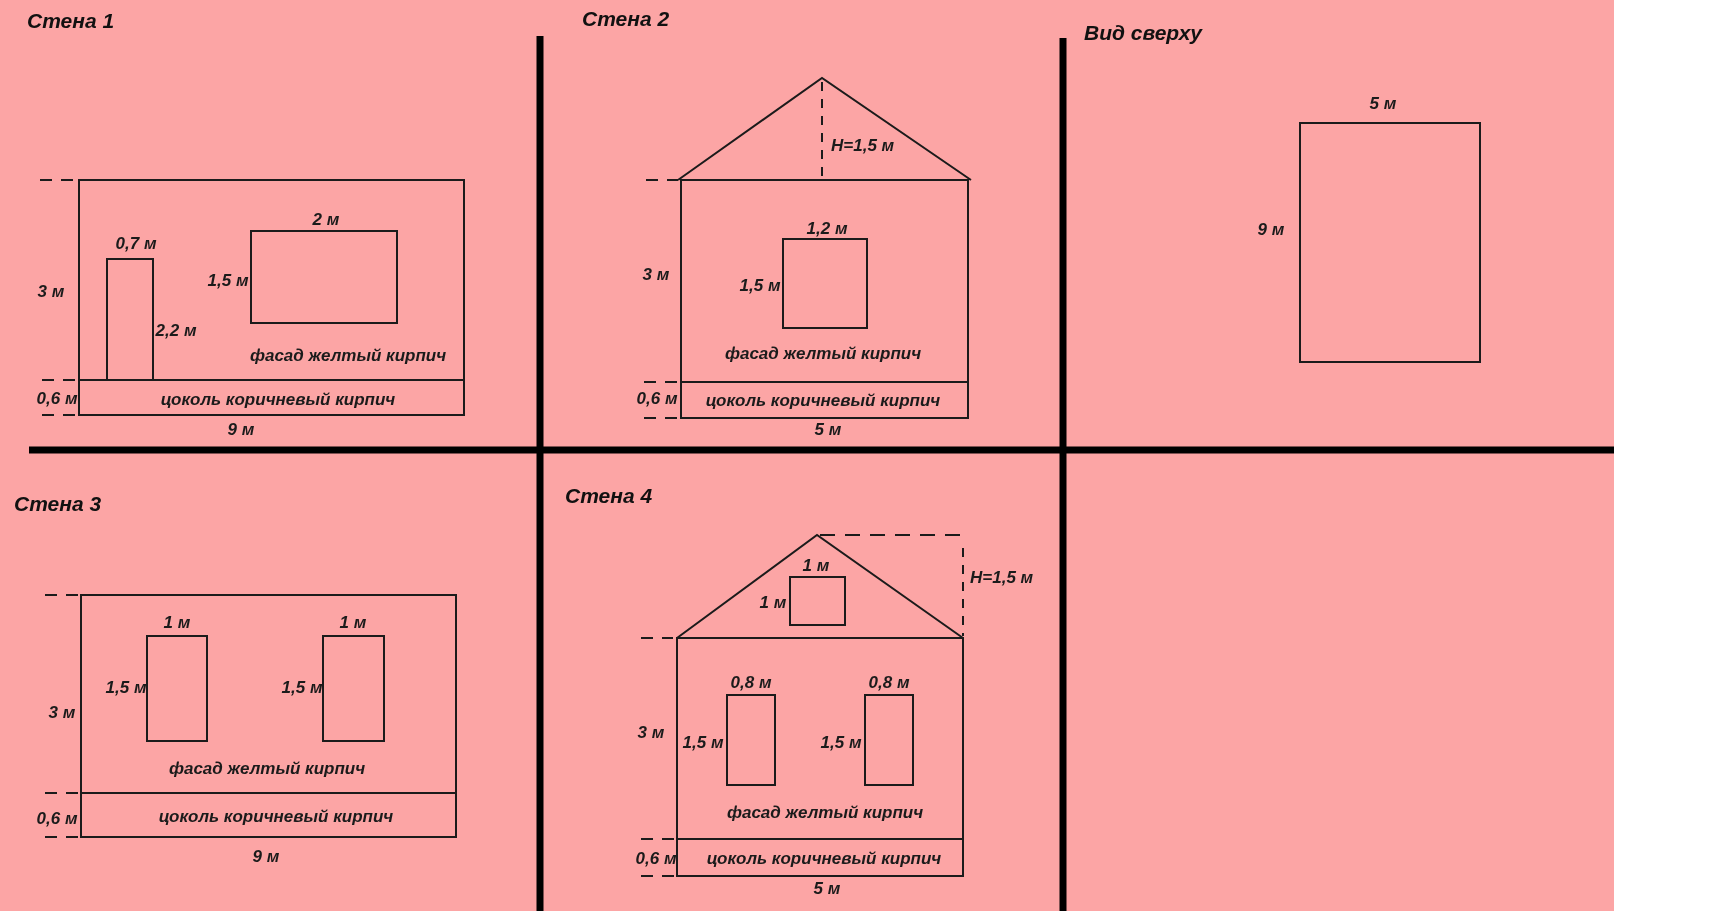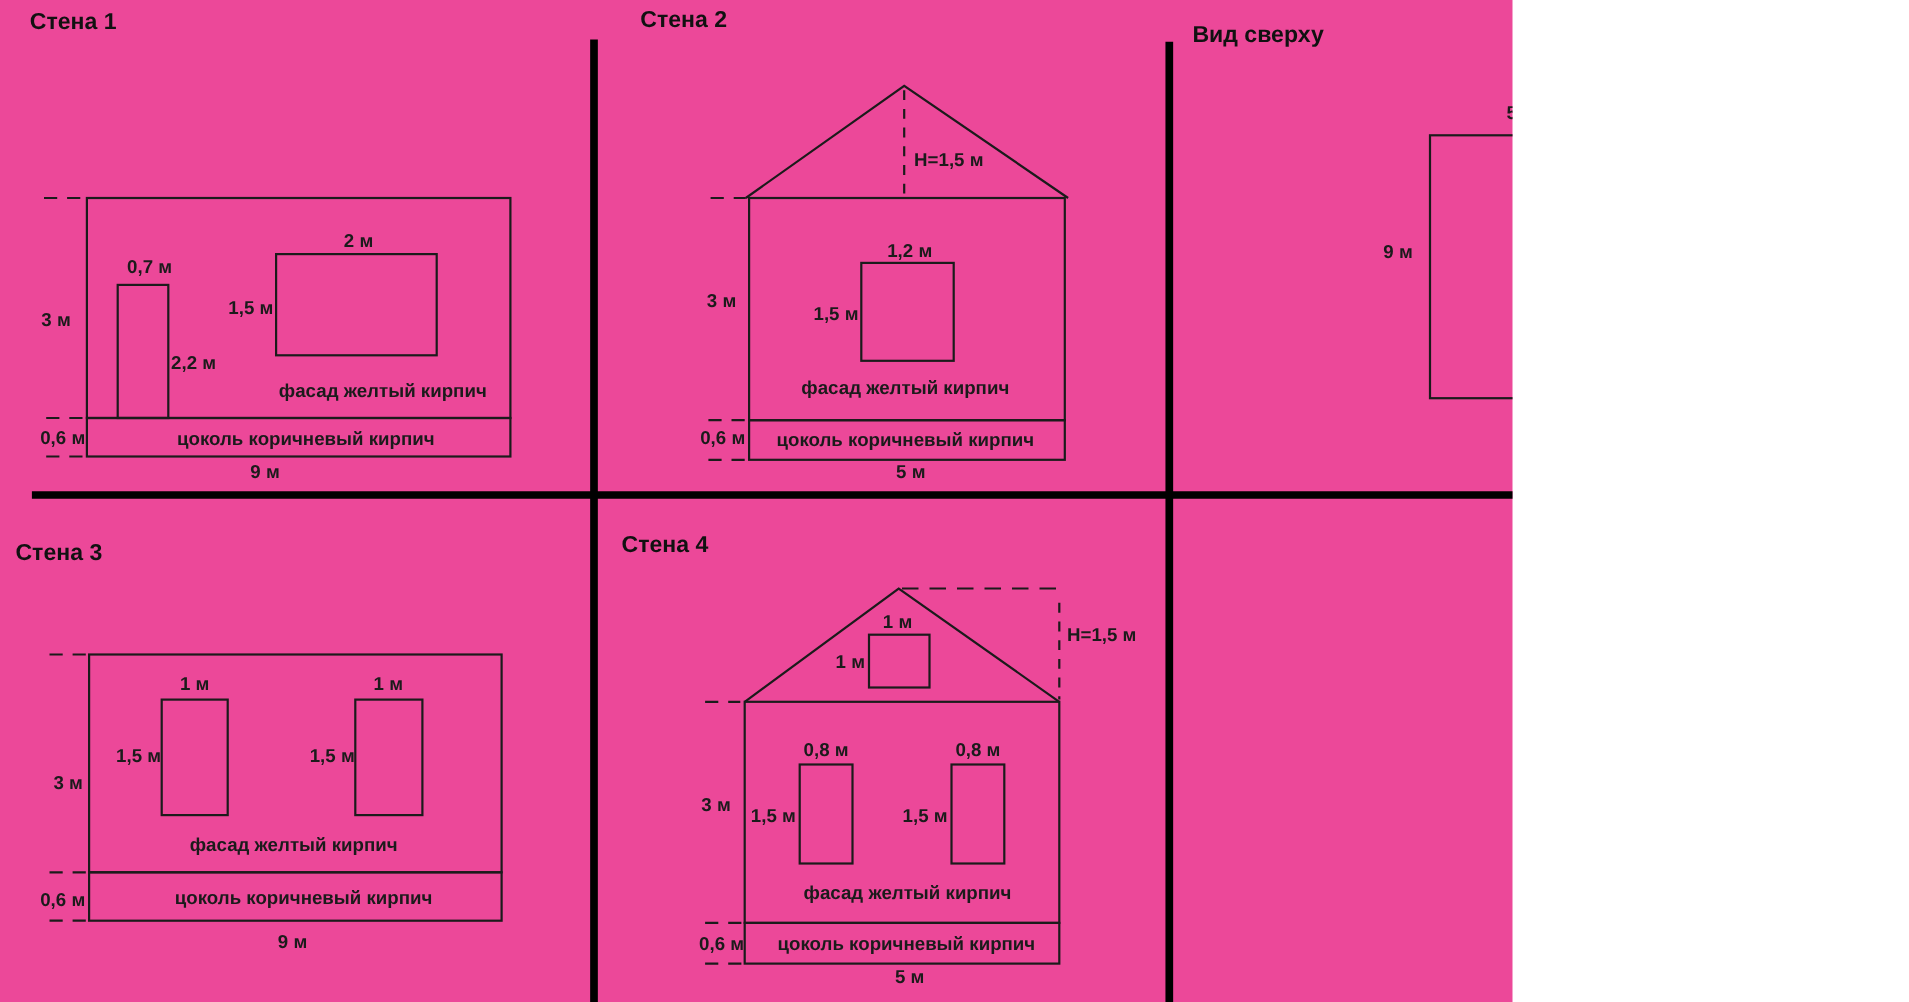"Стена 1" .canvas { background: #ec4899 -> #fca5a5; font-style: none -> italic; width: 1375px -> 1614px }
